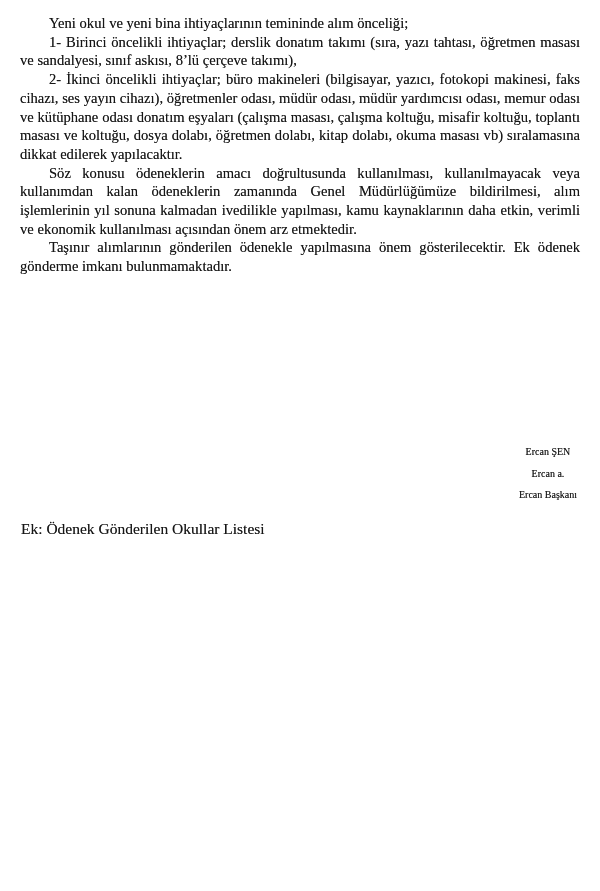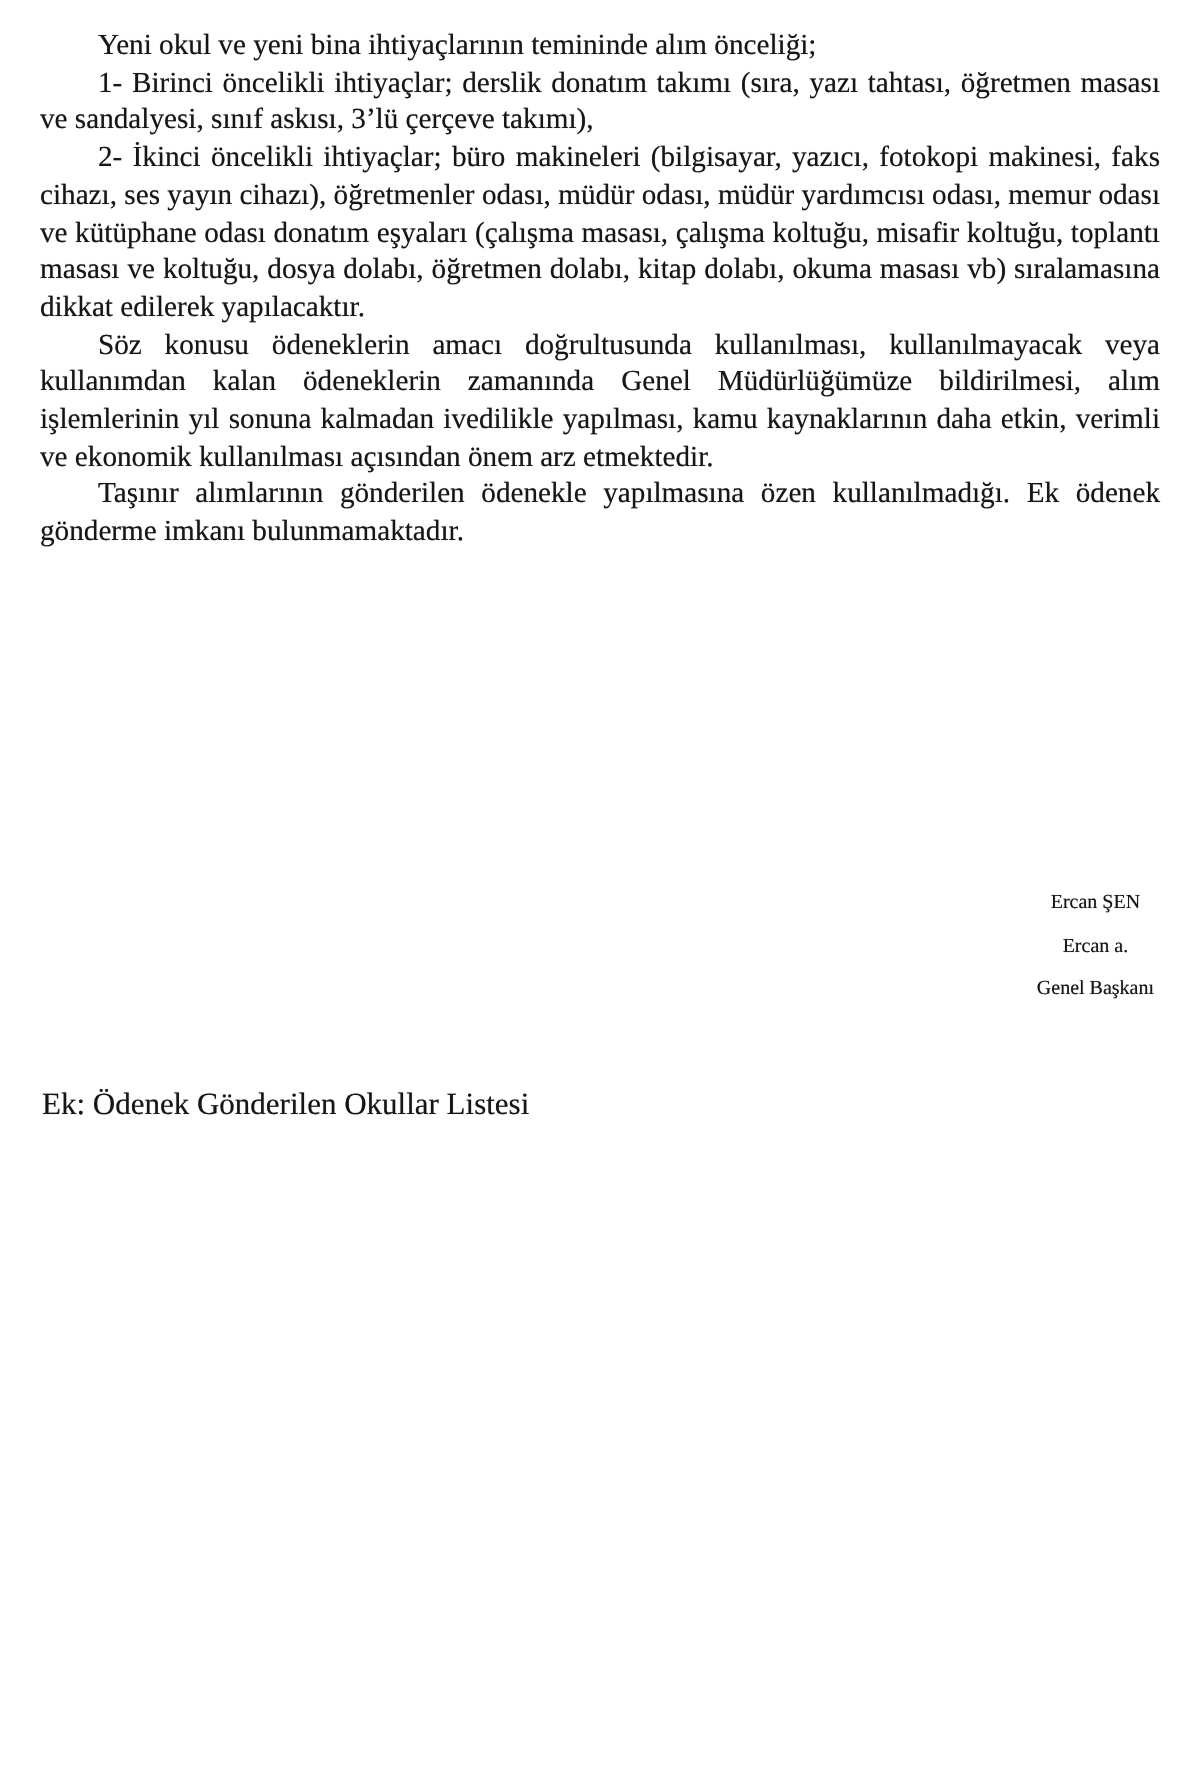"1- Birinci öncelikli ihtiyaçlar; derslik" p { text: 3’lü -> 8’lü }
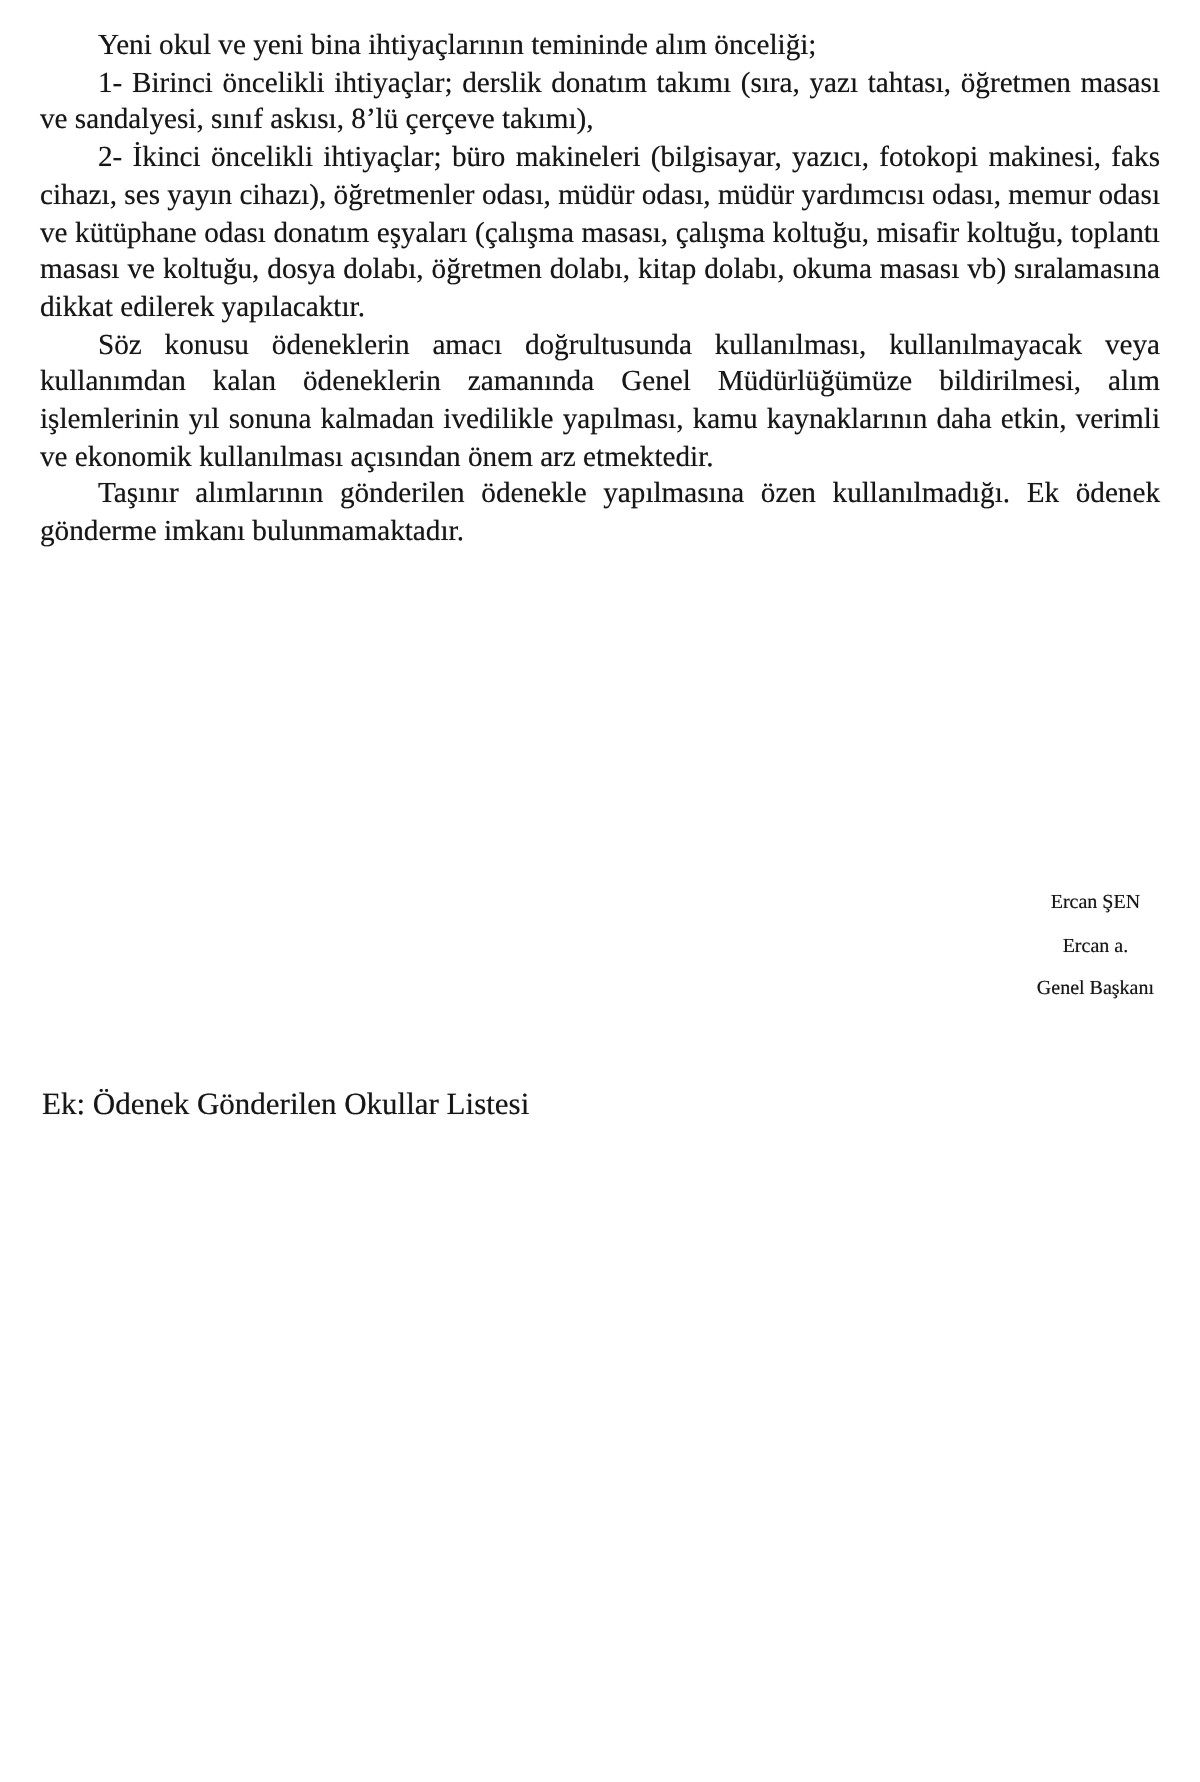"Taşınır alımlarının gönderilen ödenekle" p { text: özen kullanılmadığı -> önem gösterilecektir }
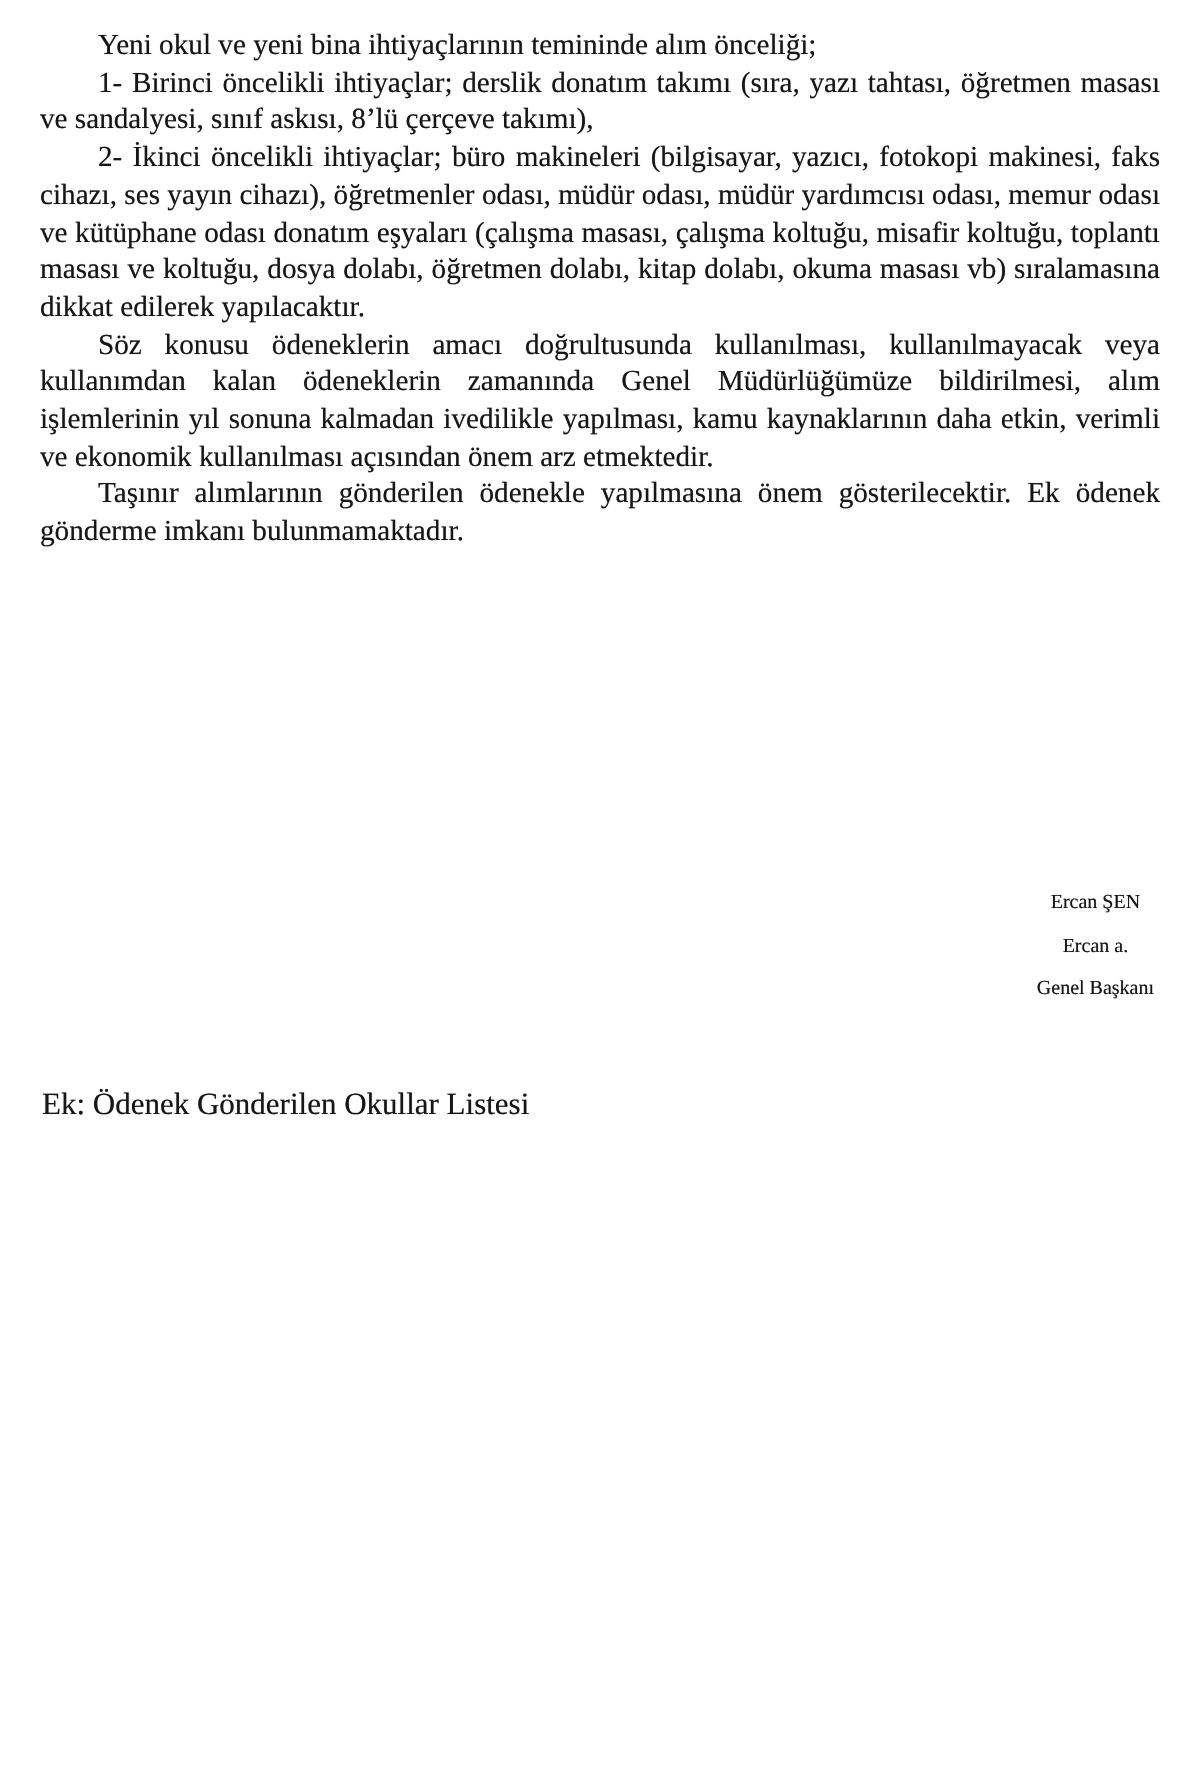"Genel Başkanı" div { text: Genel -> Ercan }
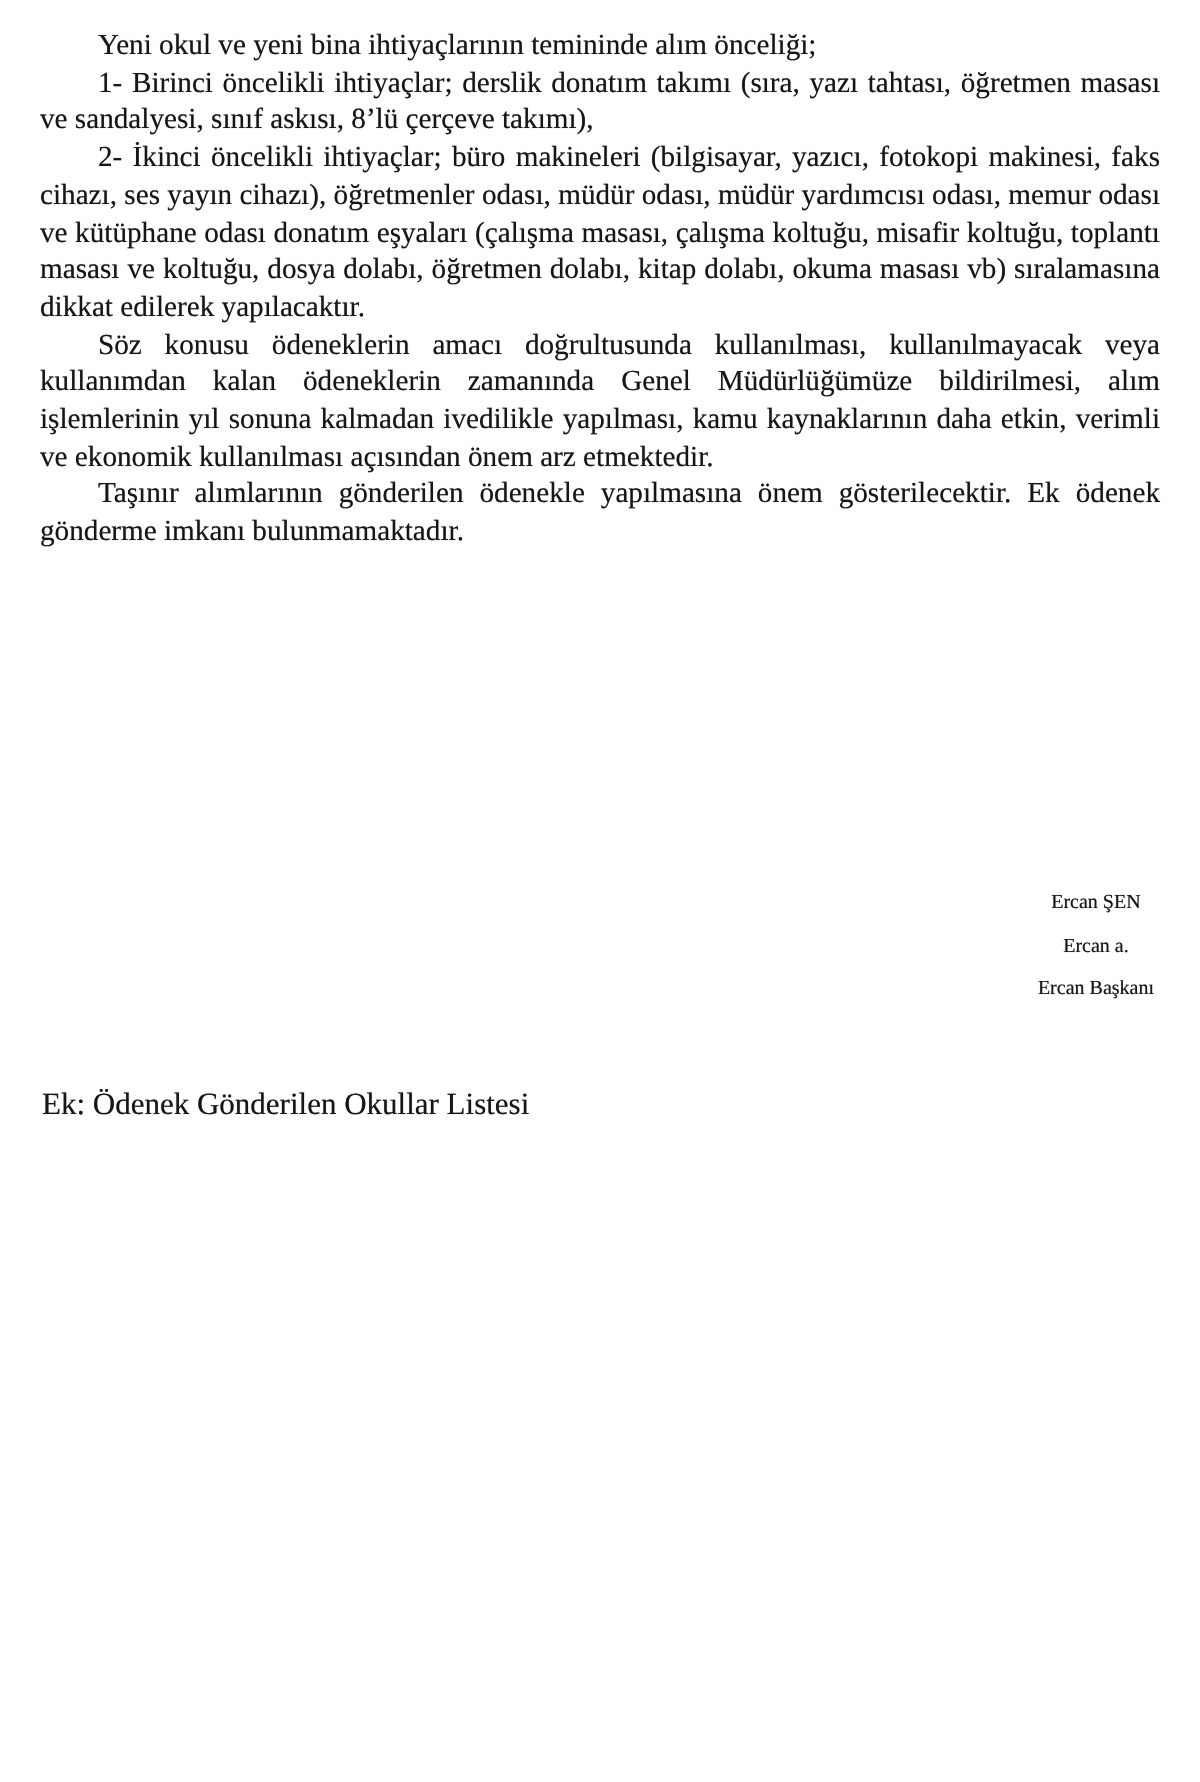"Ek: Ödenek Gönderilen Okullar Listesi" .attachment-line { top: 543px -> 519px }
